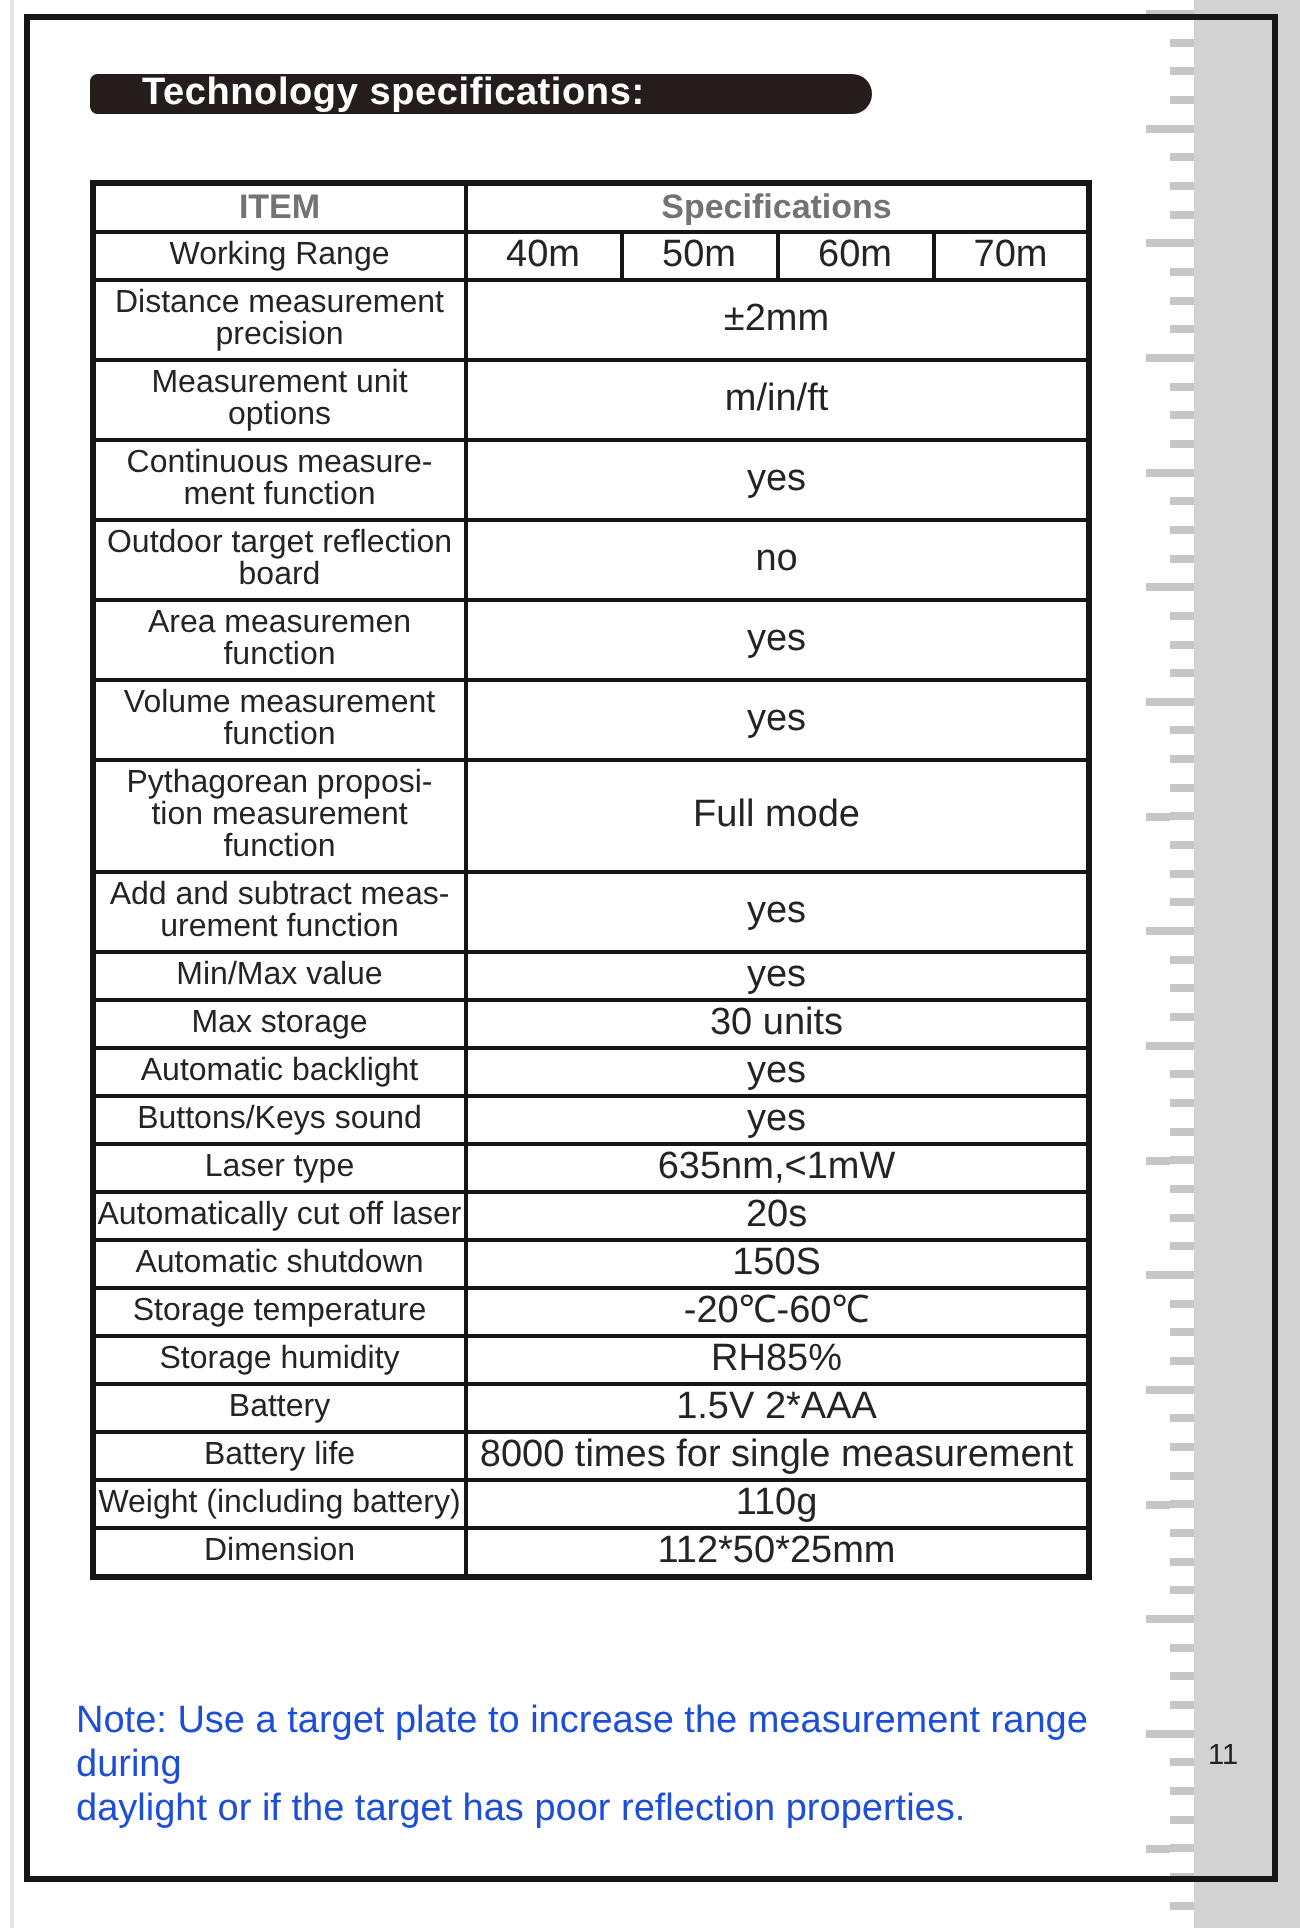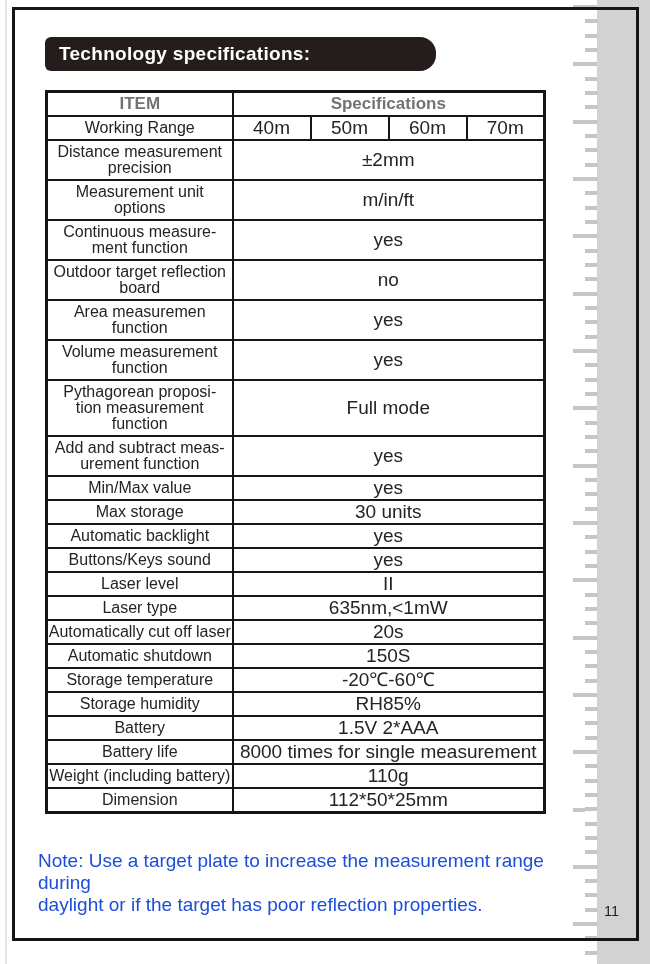"Technology specifications:" .banner { height: 34px -> 20px; padding-left: 14px -> 26px }
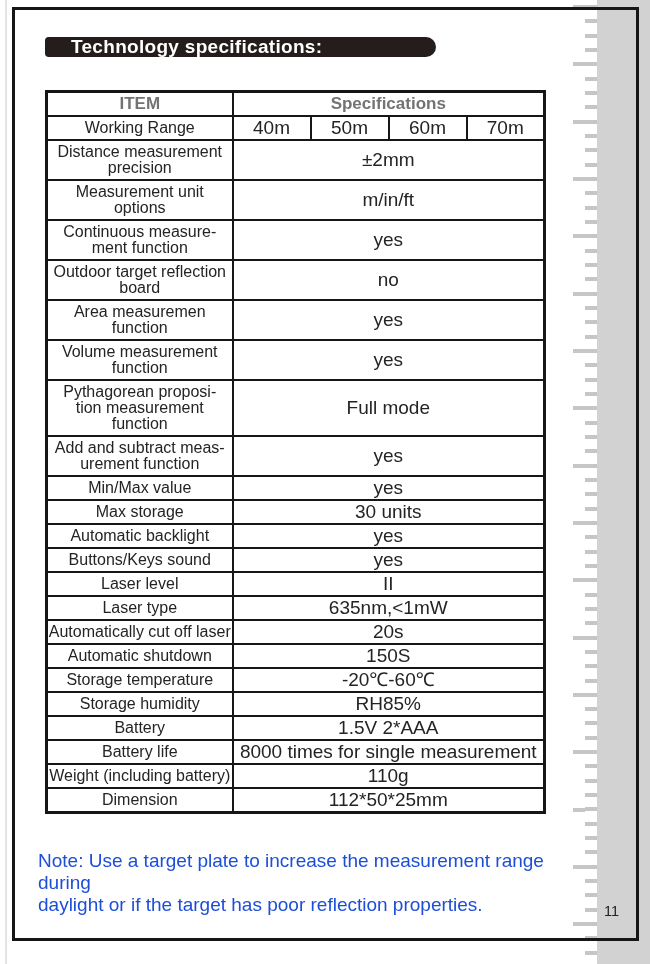"Laser level" tr { html: <tr> <td>Laser level</td> <td>II</td> </tr> -> none }
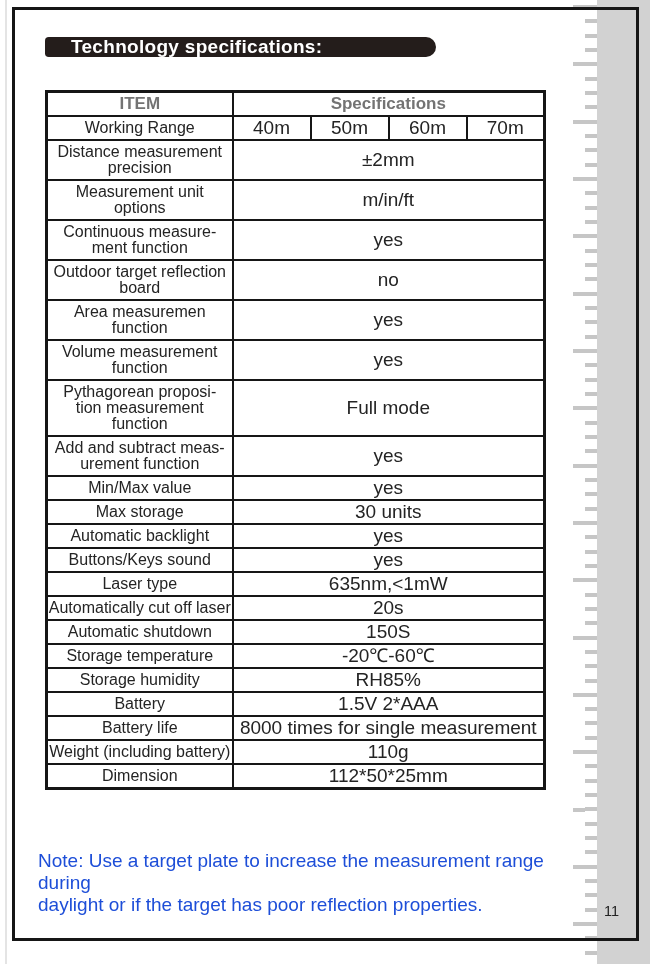"11" .page-number { top: 903px -> 870px }
